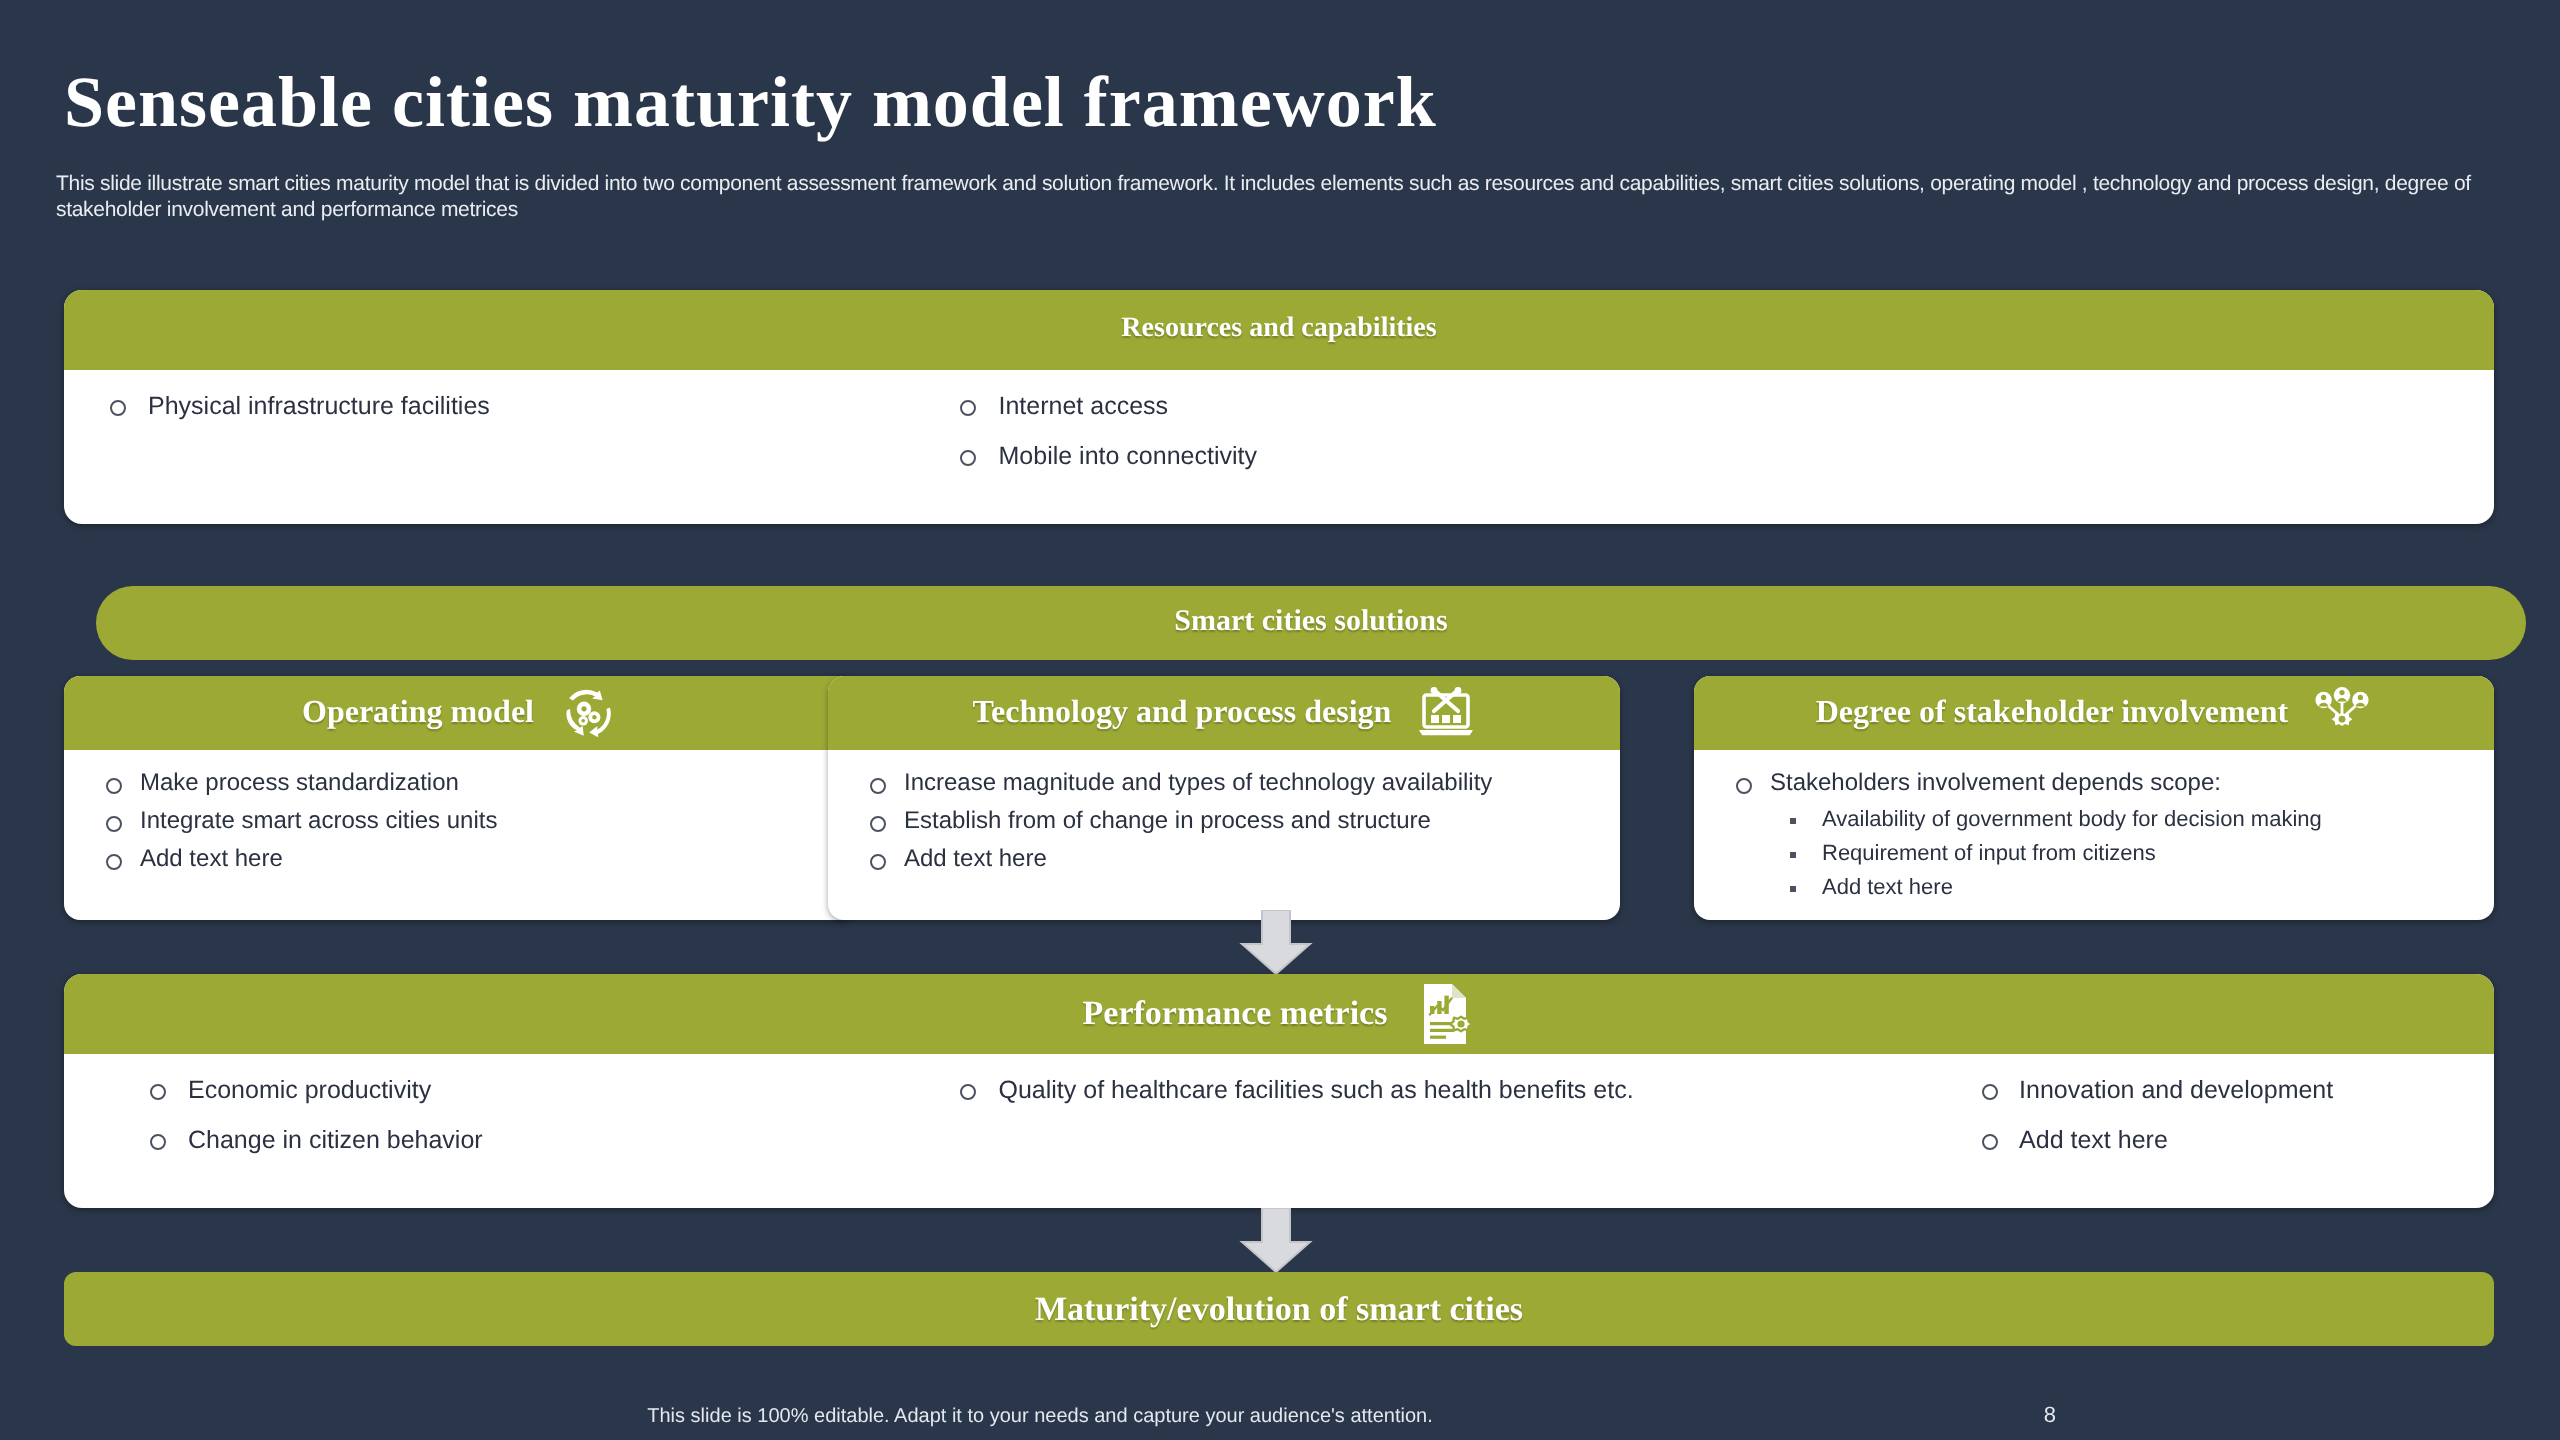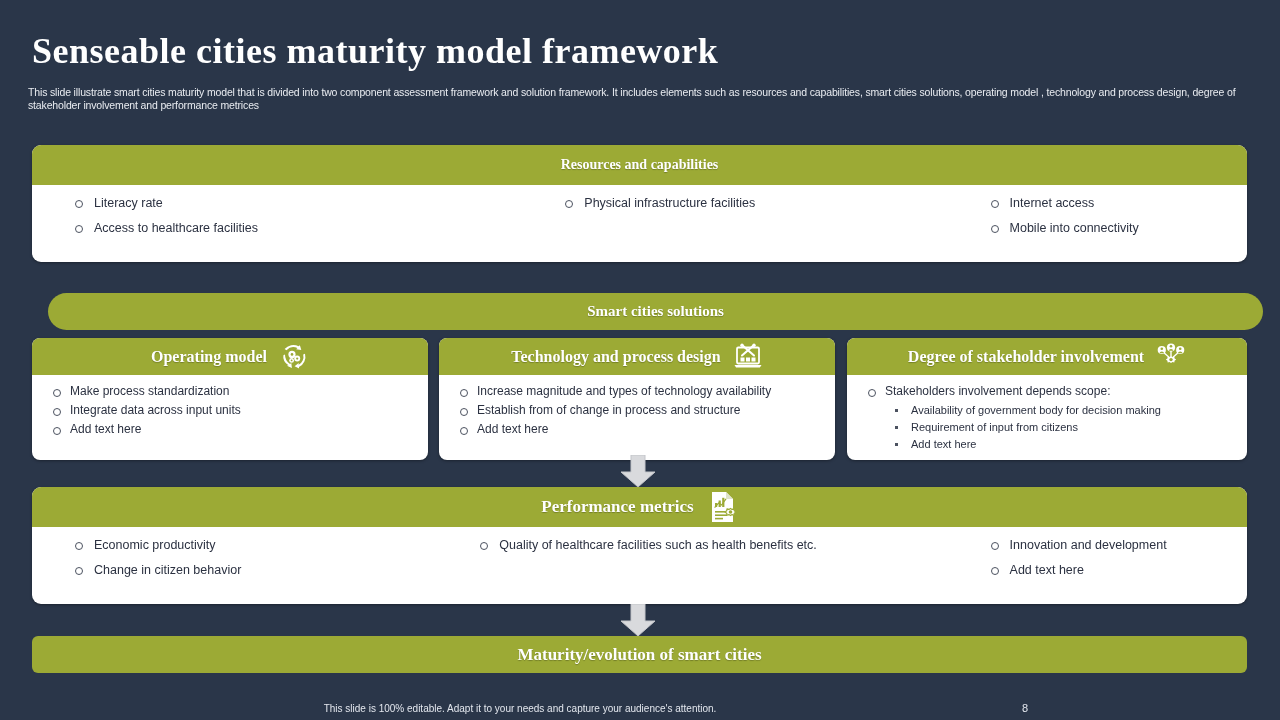"Literacy rate" div.col { html: <div> <ul> <li>Literacy rate</li> <li>Access to healthcare facilities</li> </ul> </div> -> none }
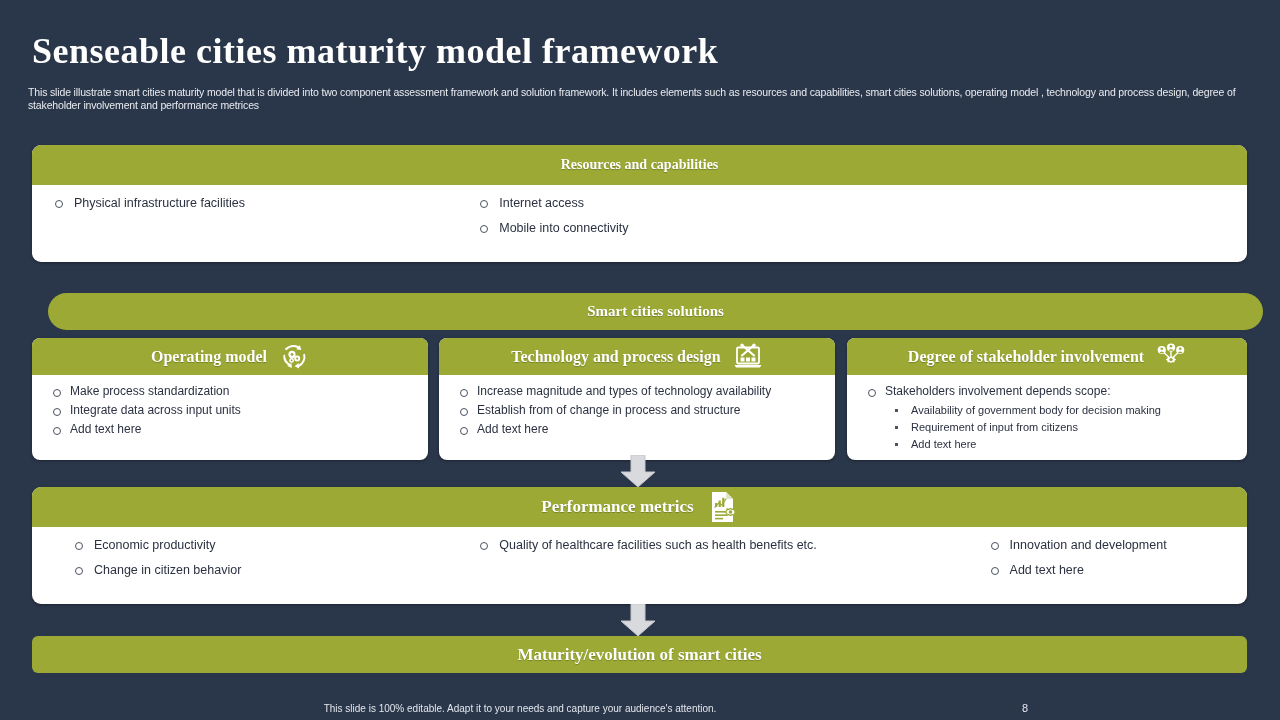"Technology and process design" .panel.p2 { left: 439px -> 414px }
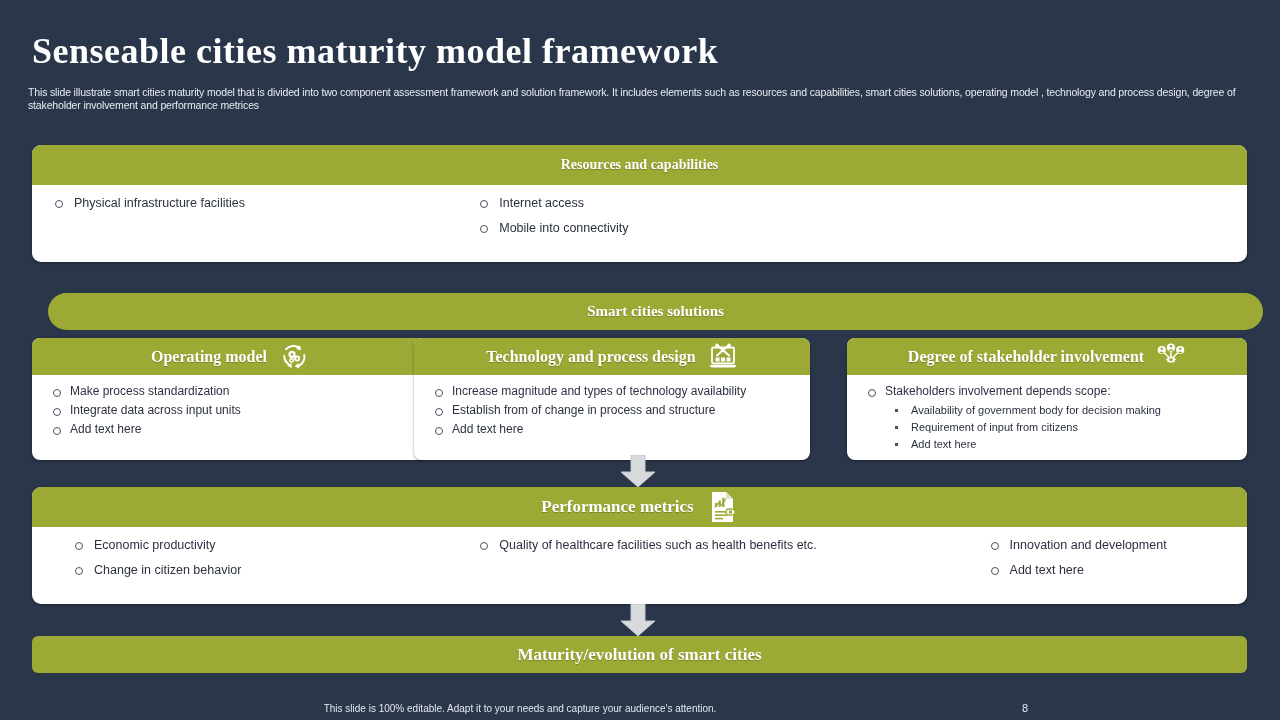"Integrate data across input units" li { text: data across input -> smart across cities }
